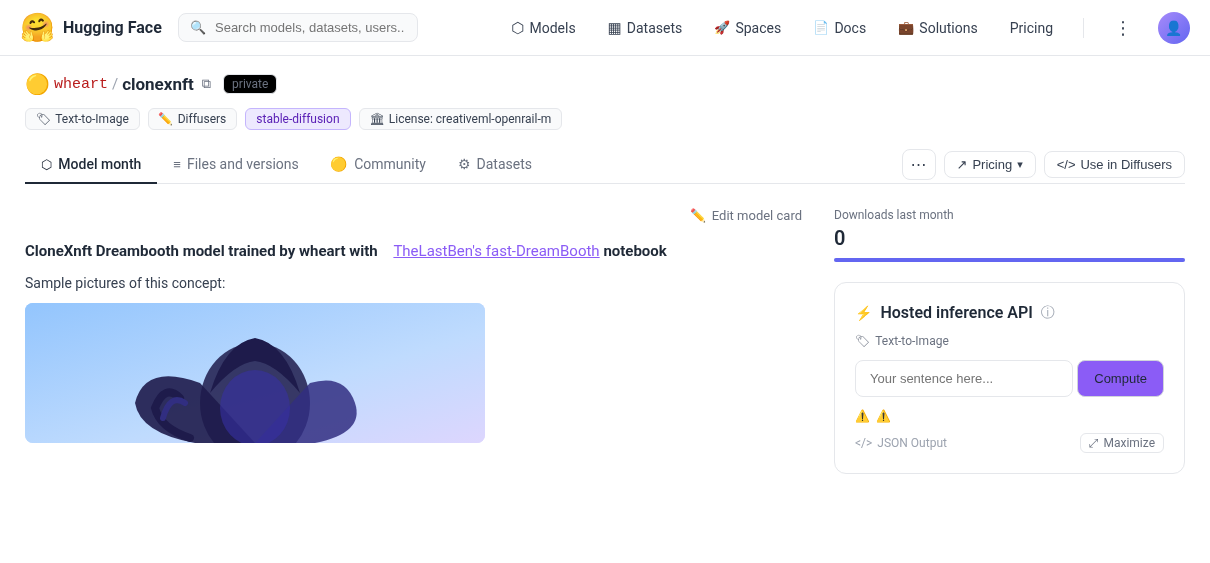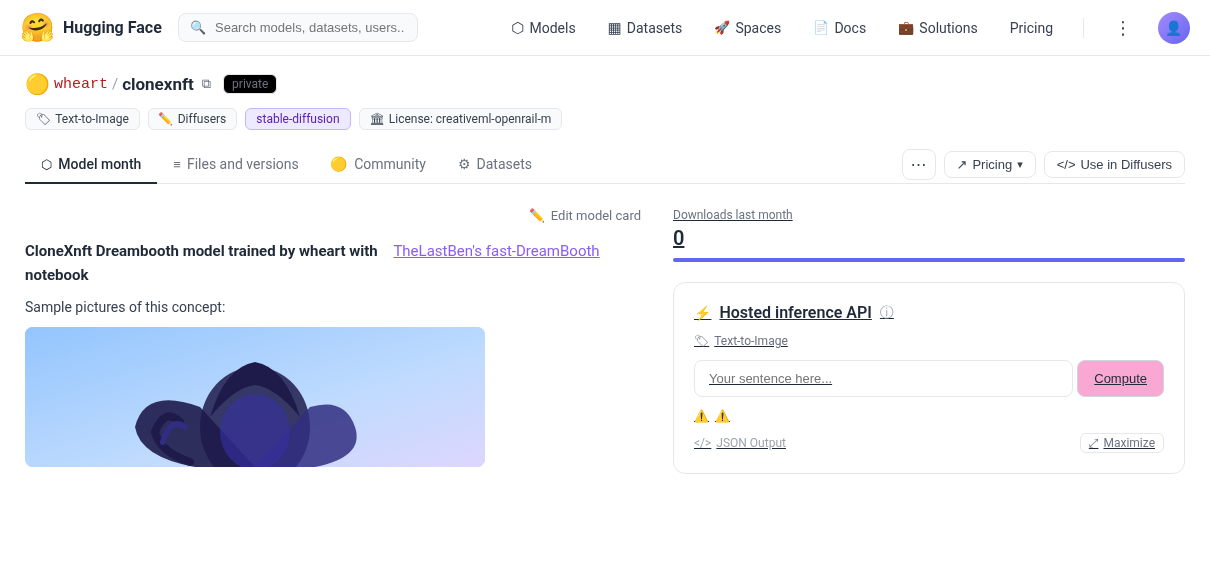"Downloads last month" .right-col { text-decoration: underline -> none; width: 512px -> 351px }
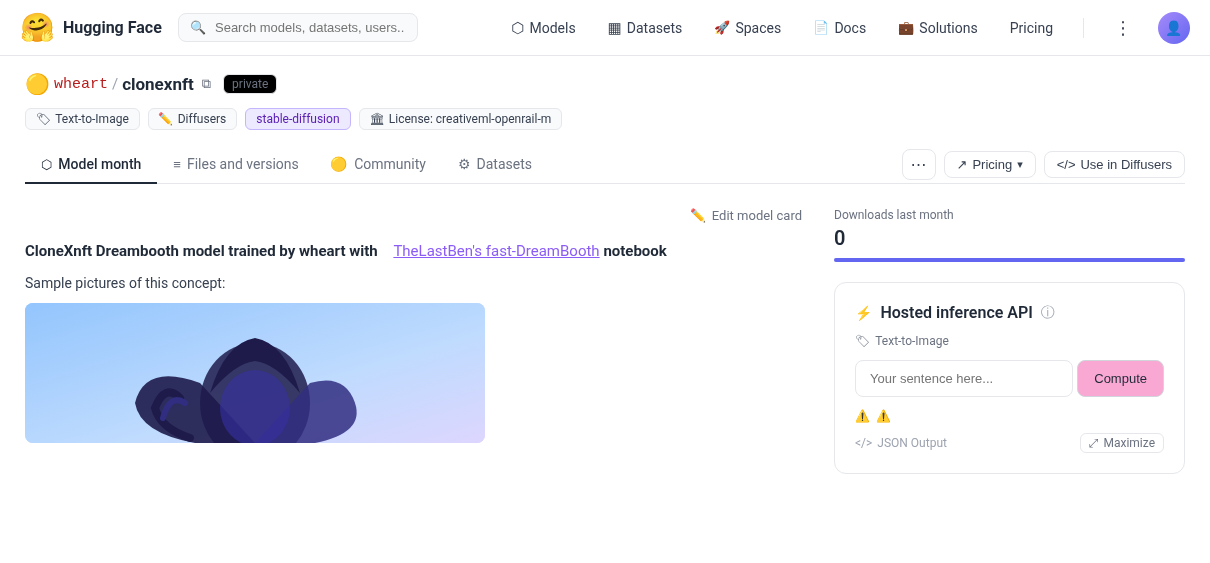"Compute" .compute-btn { background: #f9a8d4 -> #8b5cf6 }
